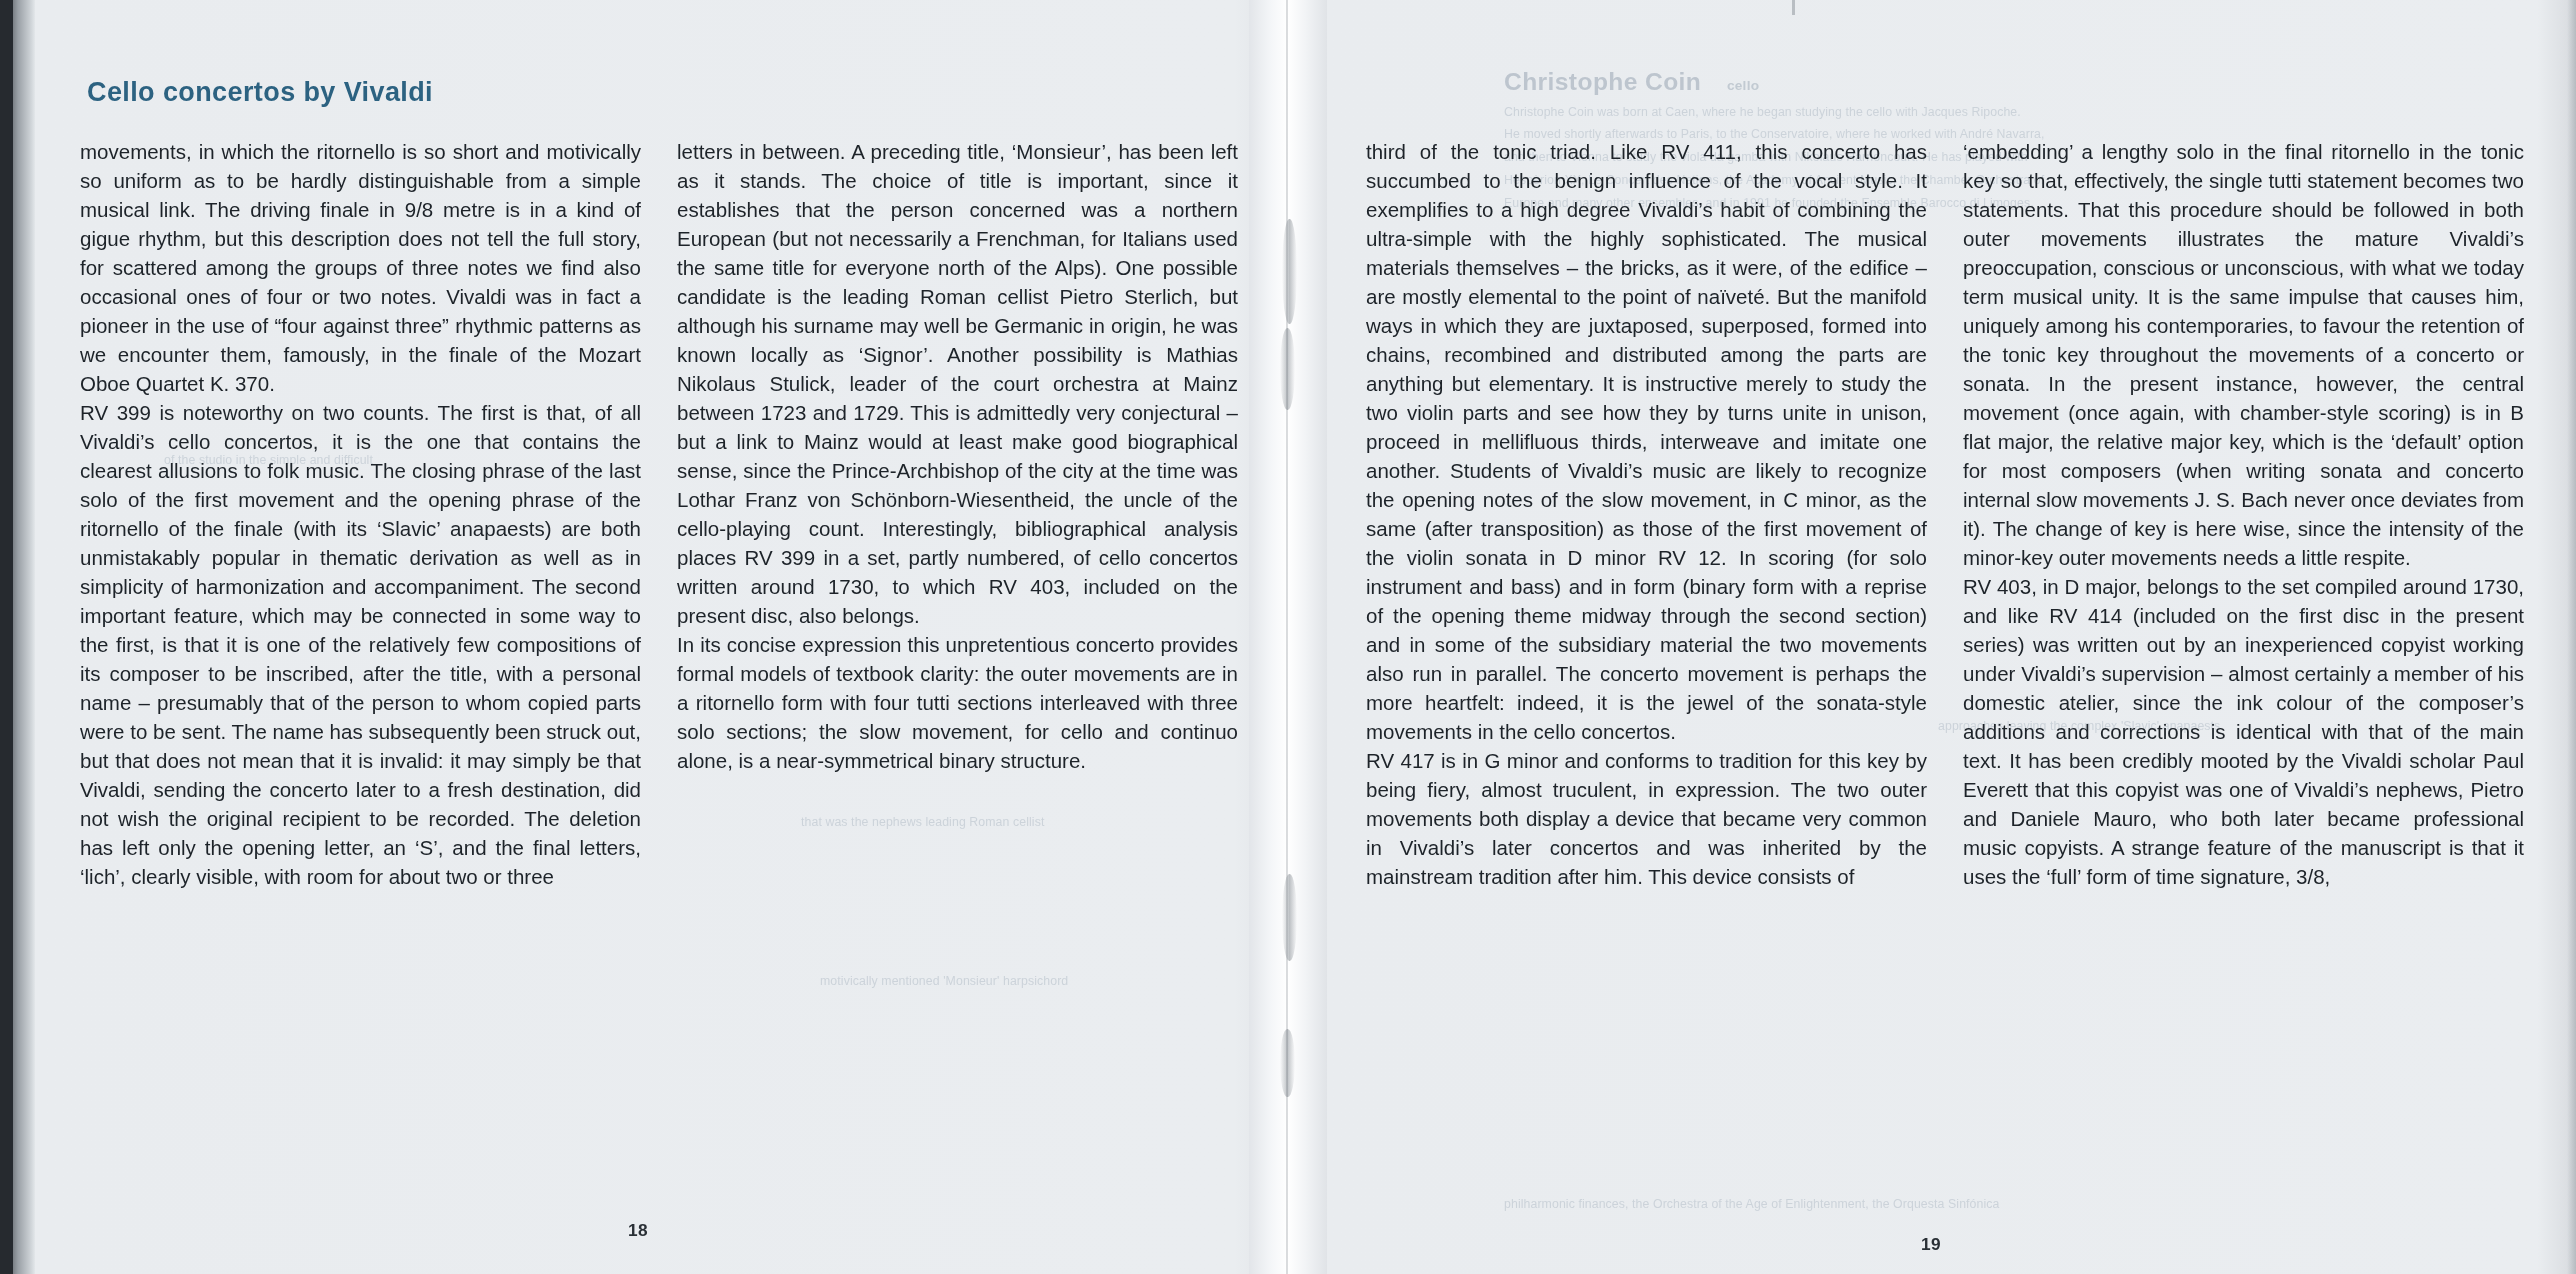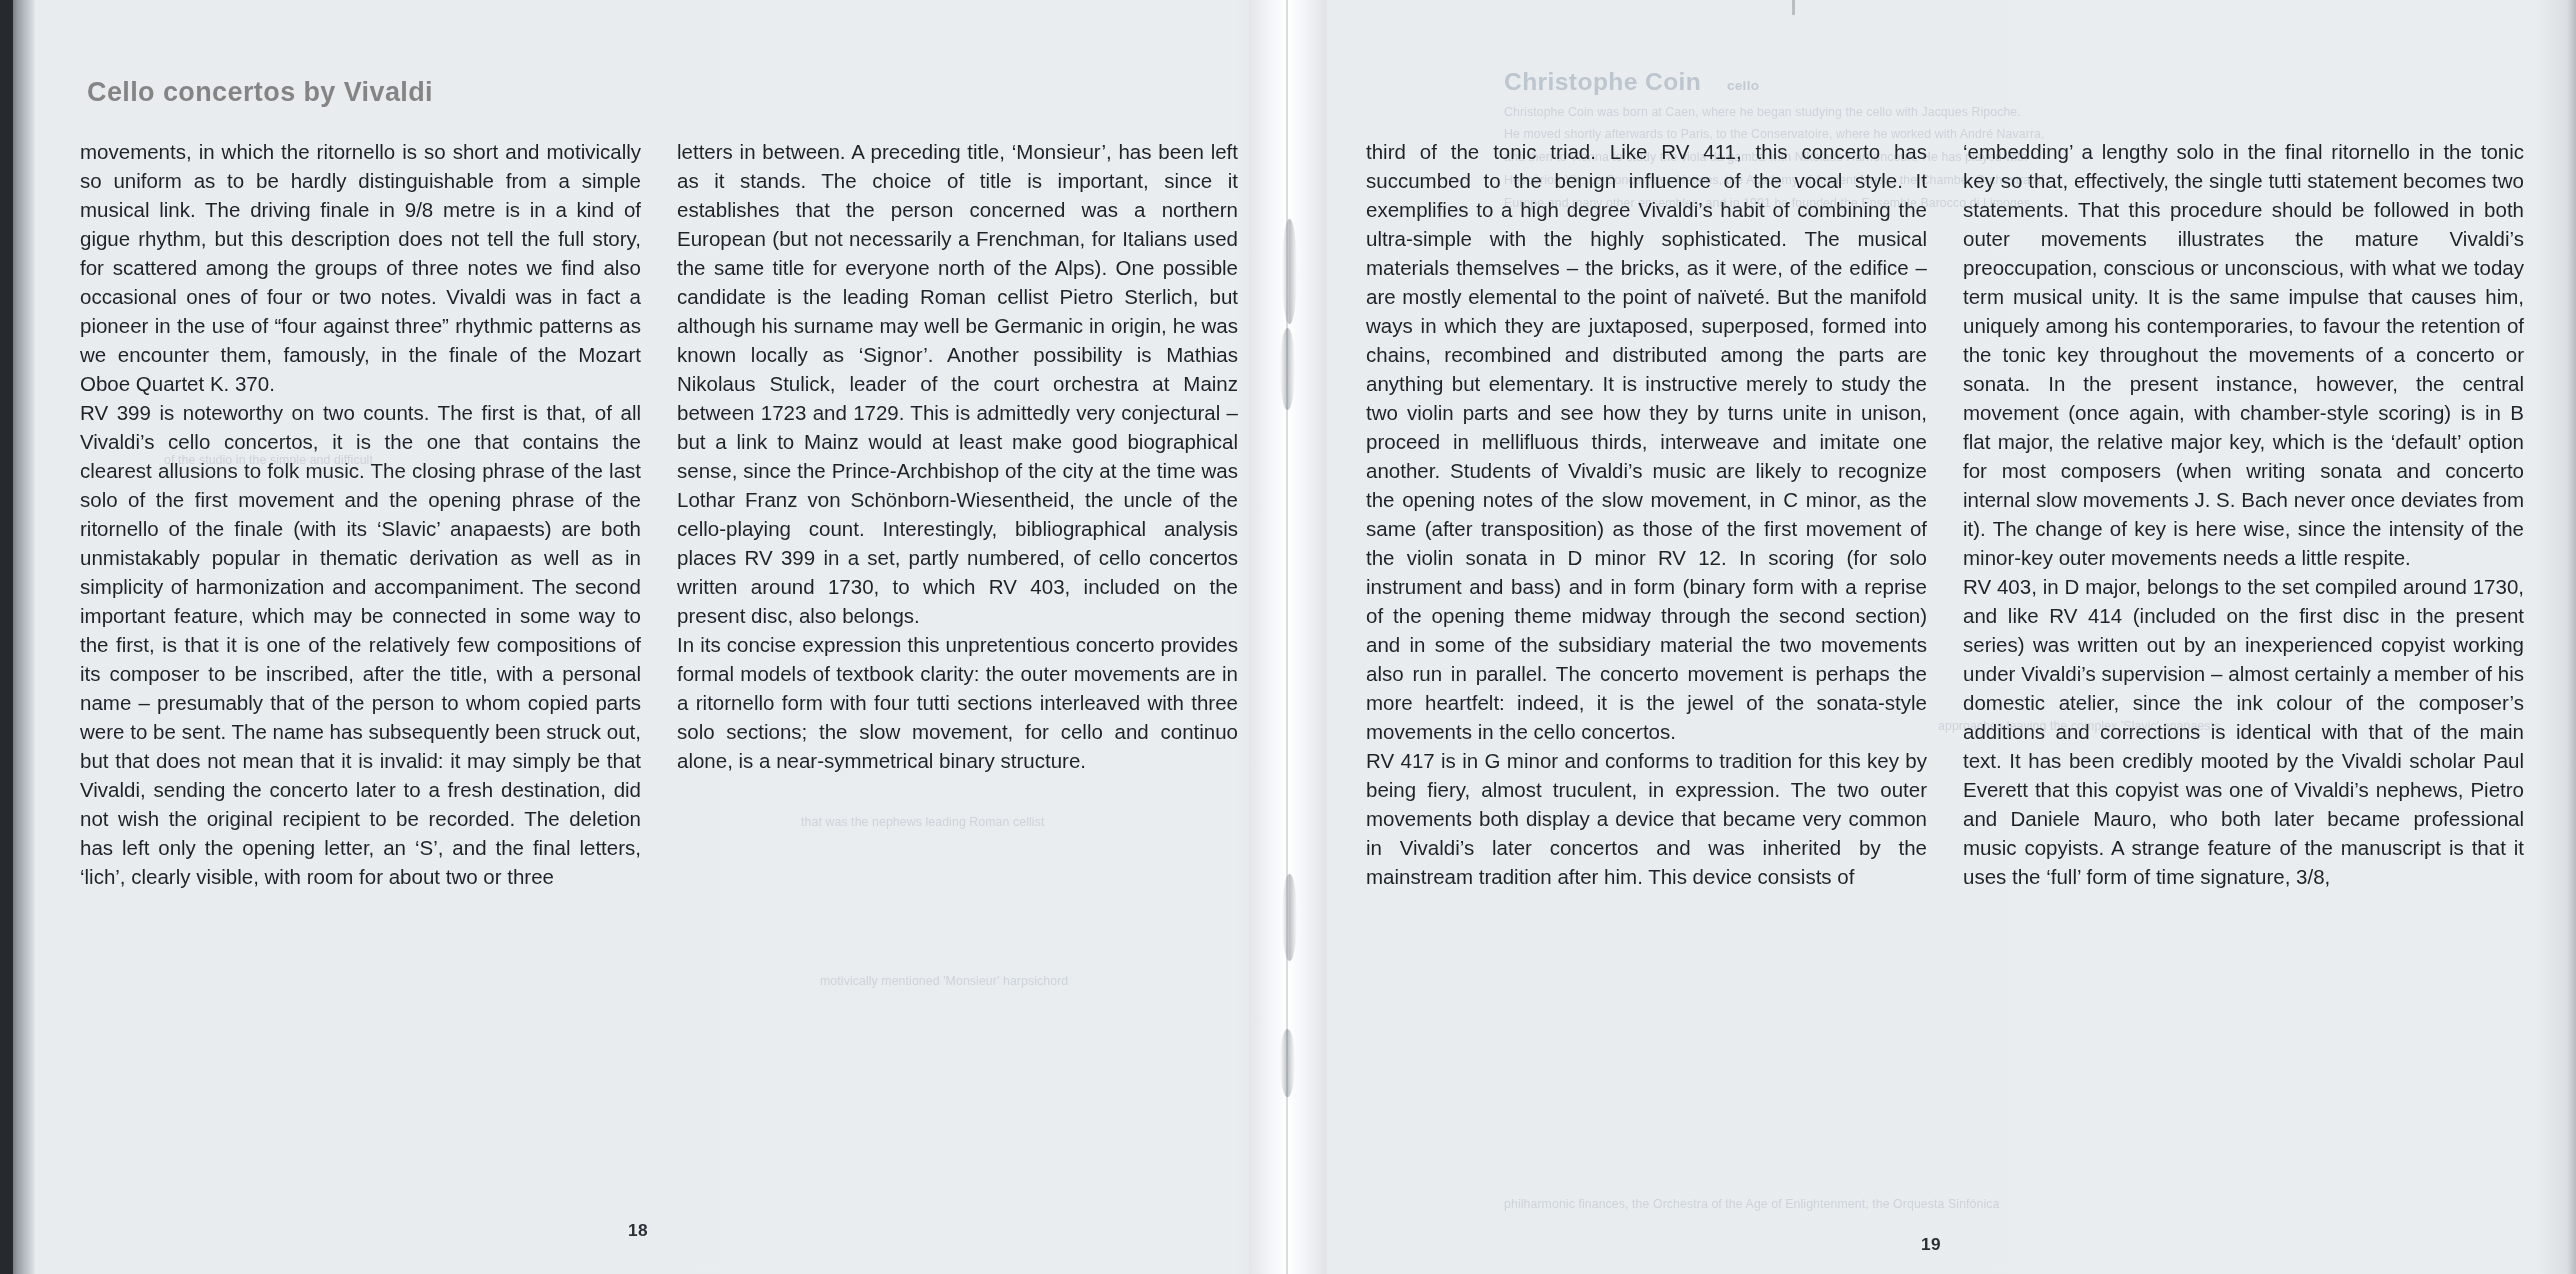"Cello concertos by Vivaldi" .ghost-title { color: #737373 -> #0c4a6e }
